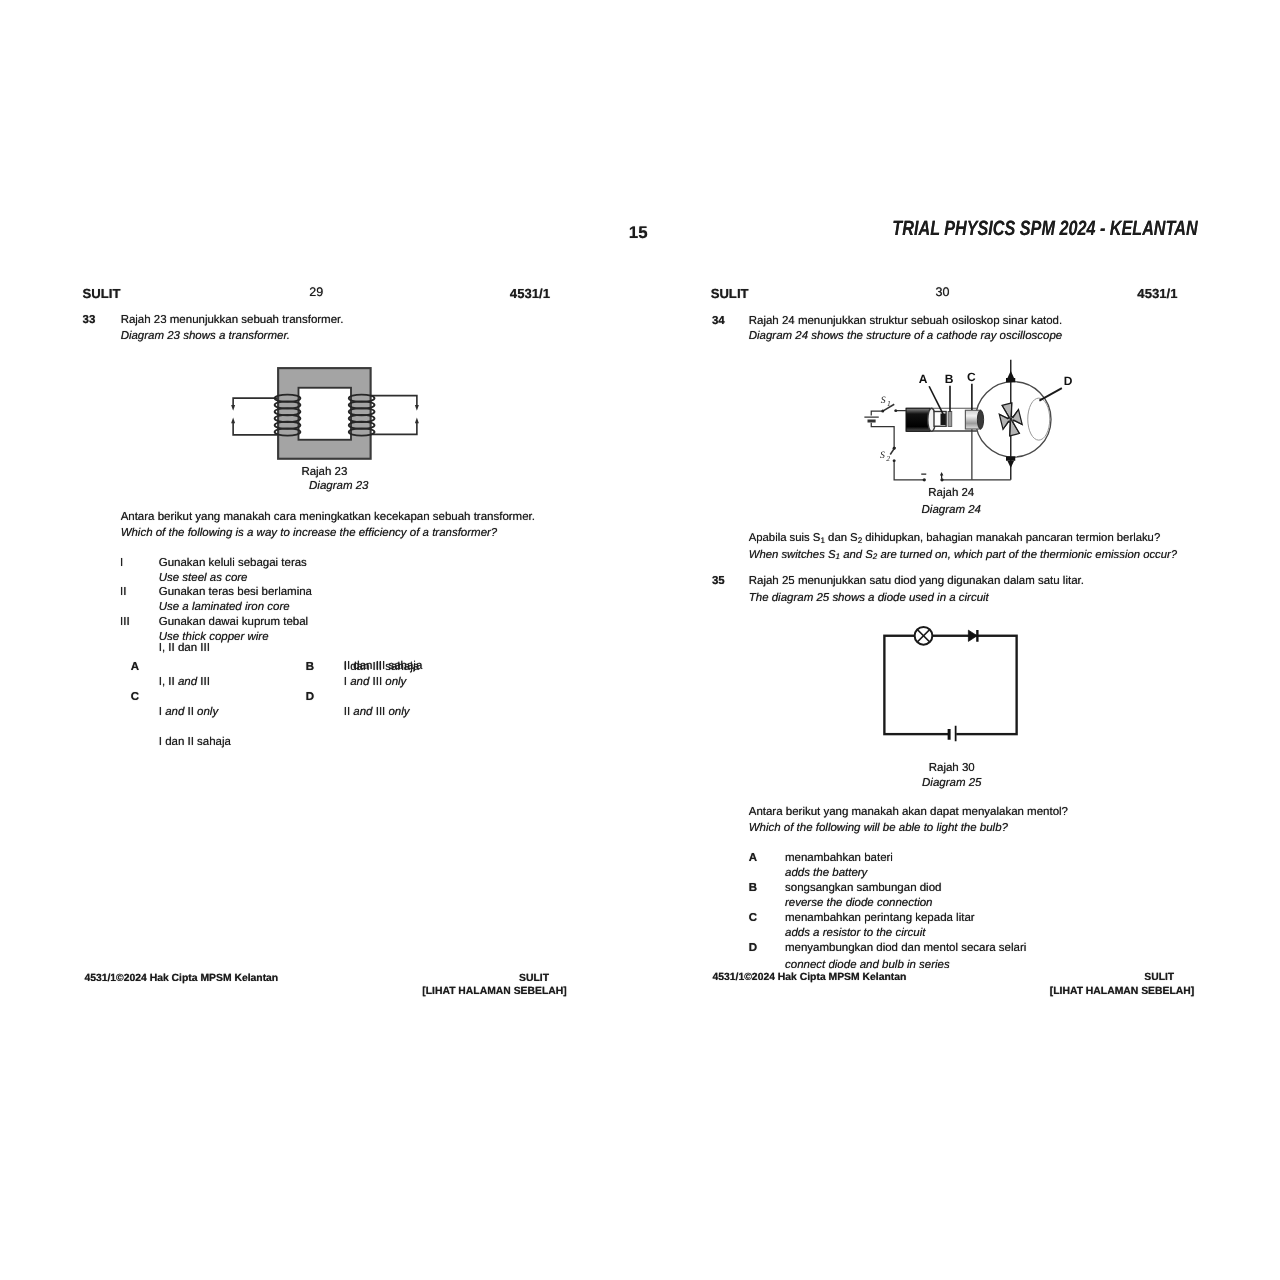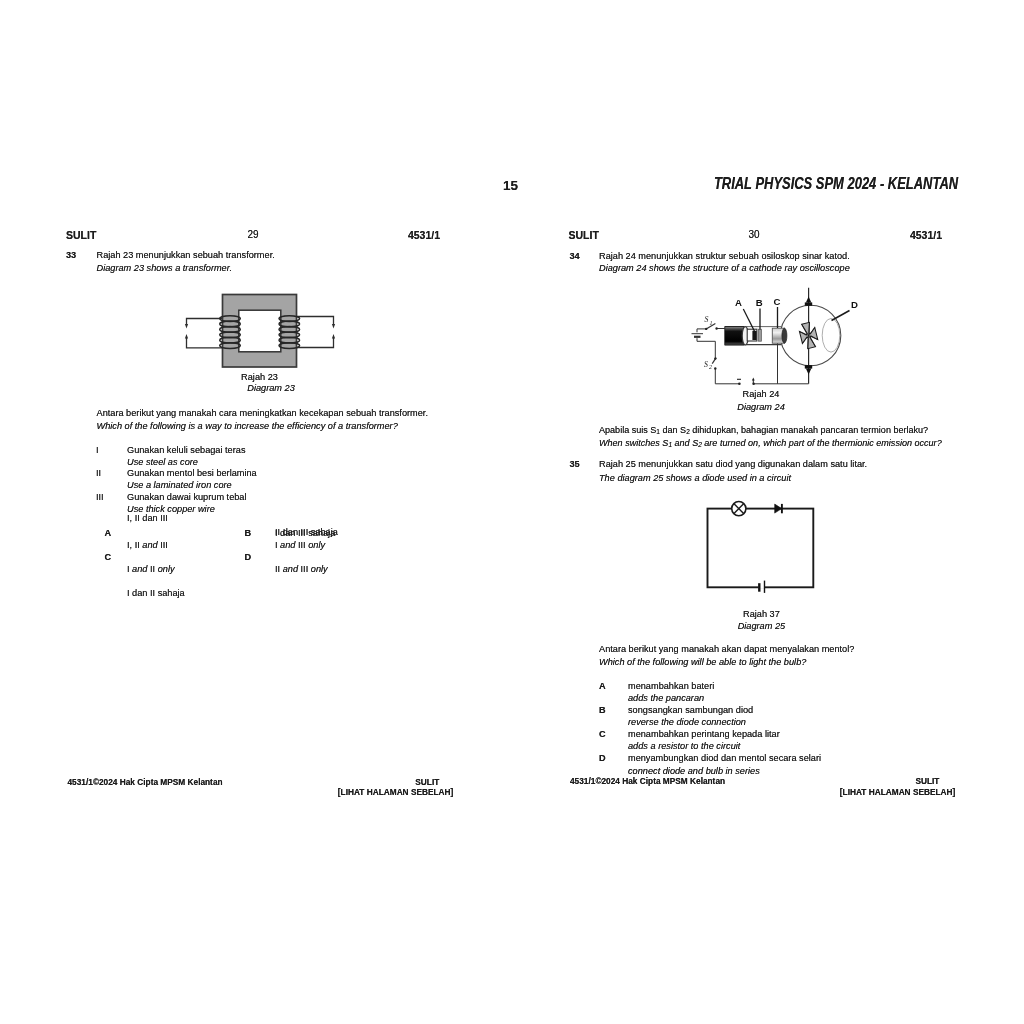"Gunakan mentol besi berlamina" div.t { text: mentol -> teras }
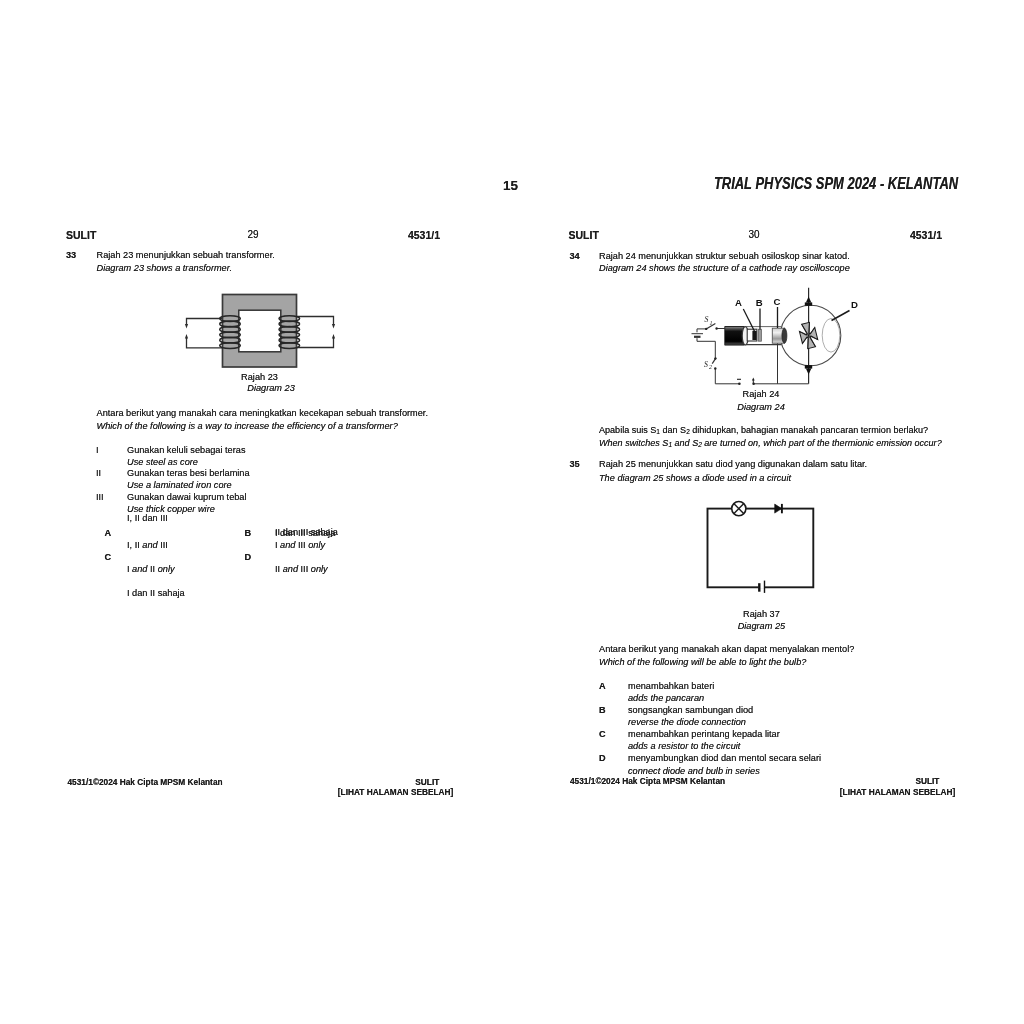"Rajah 37" div.t { text: 37 -> 30 }
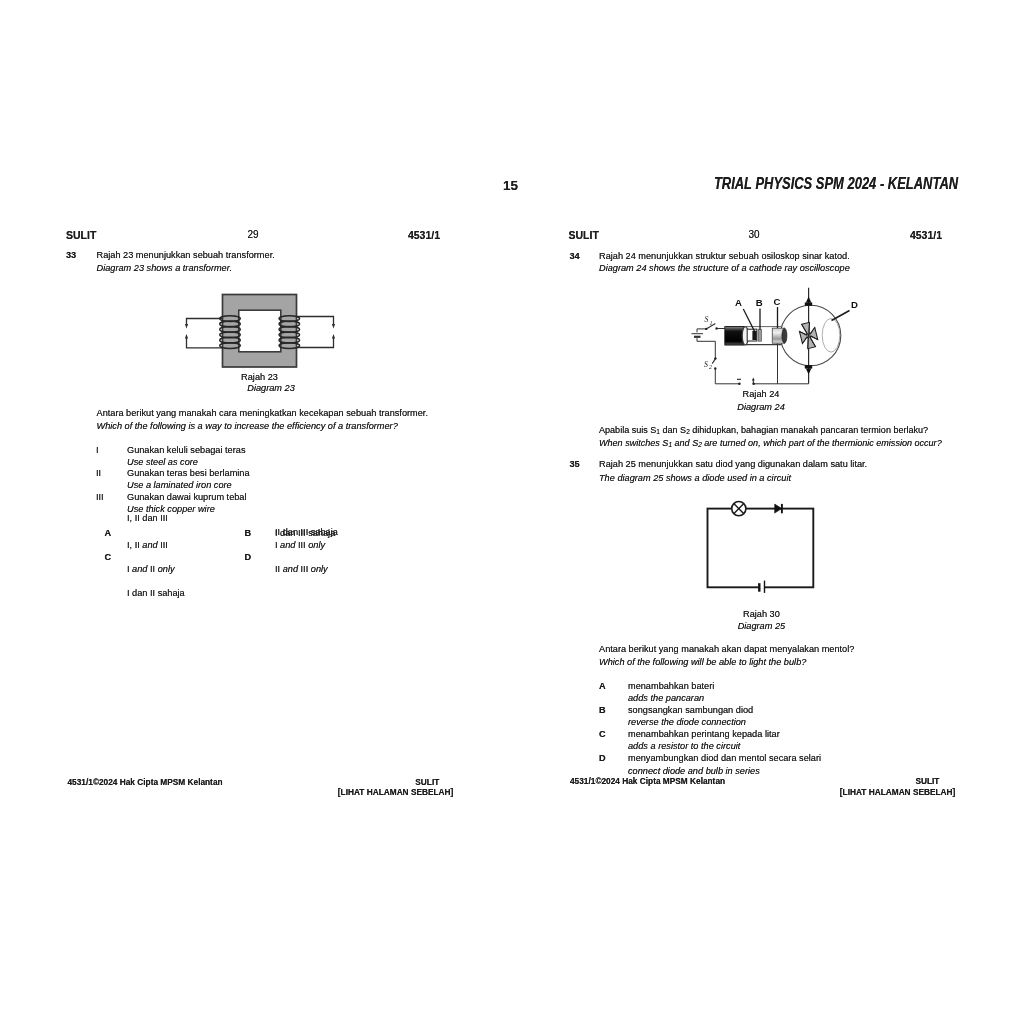"adds the pancaran" div.t { text: pancaran -> battery }
